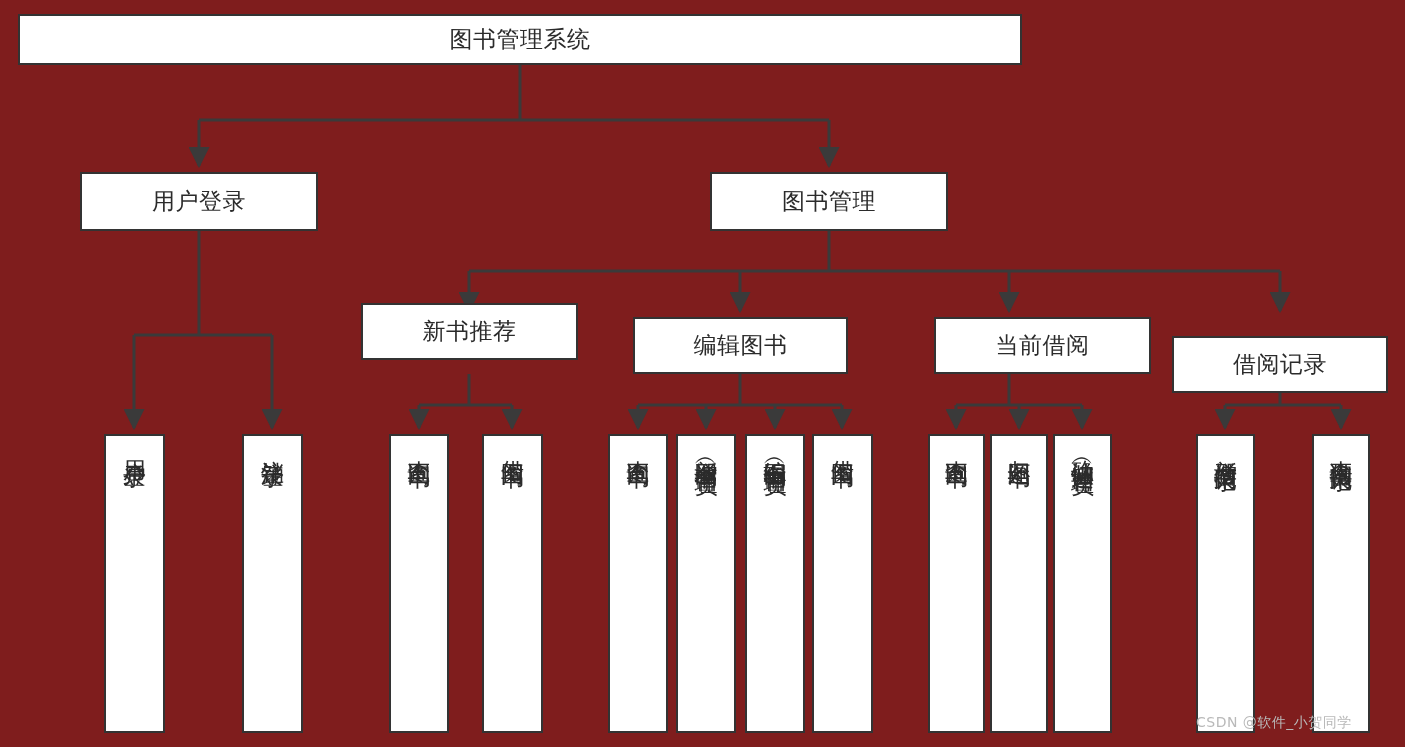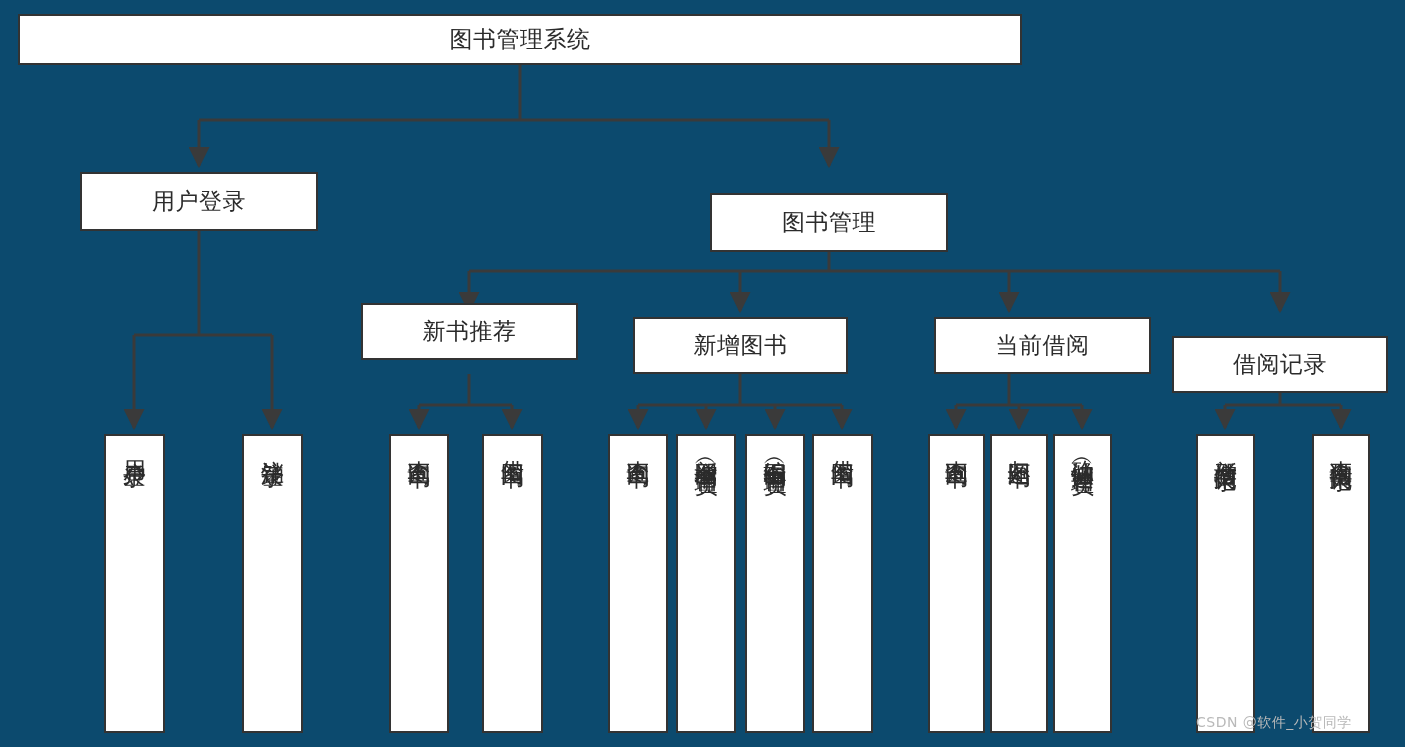"图书管理系统" #canvas { background: #0c4a6e -> #7f1d1d }
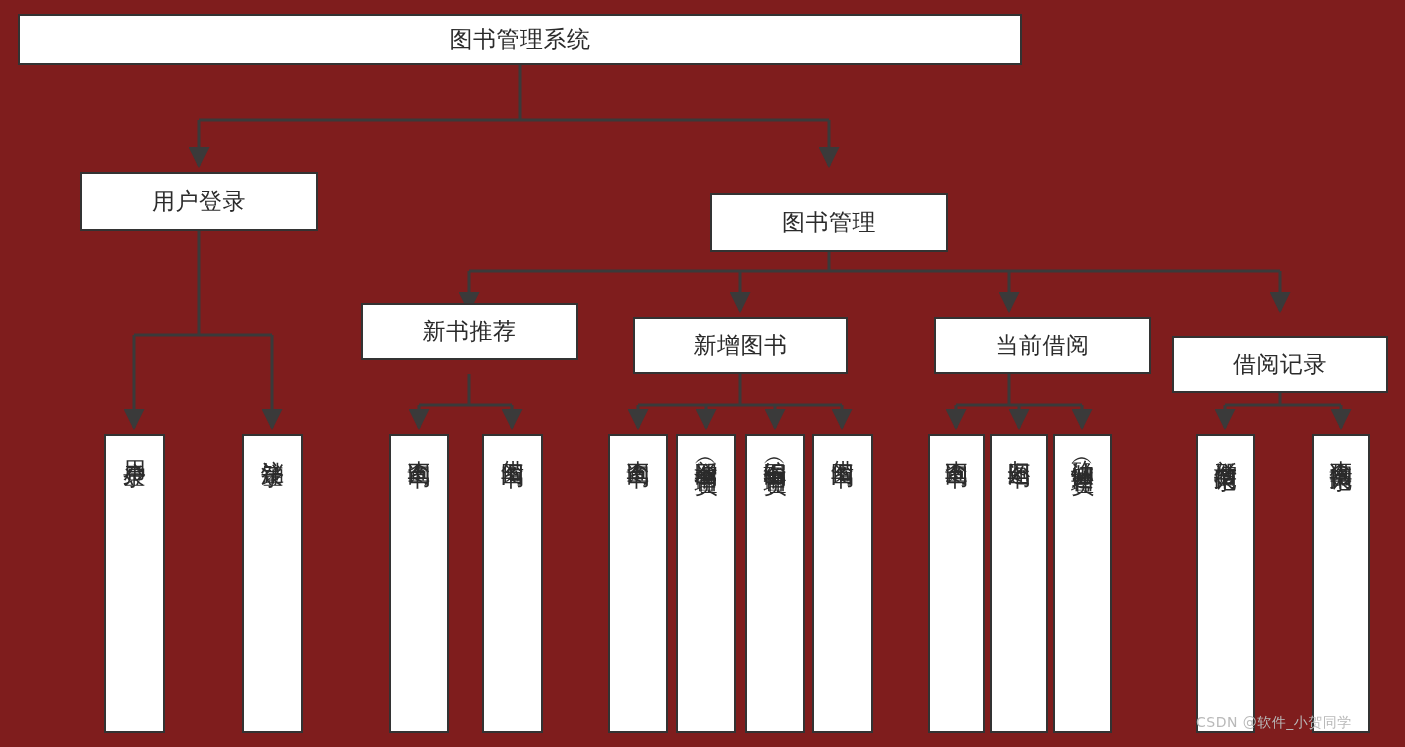"图书管理" div.node { margin-top: 21px -> none }
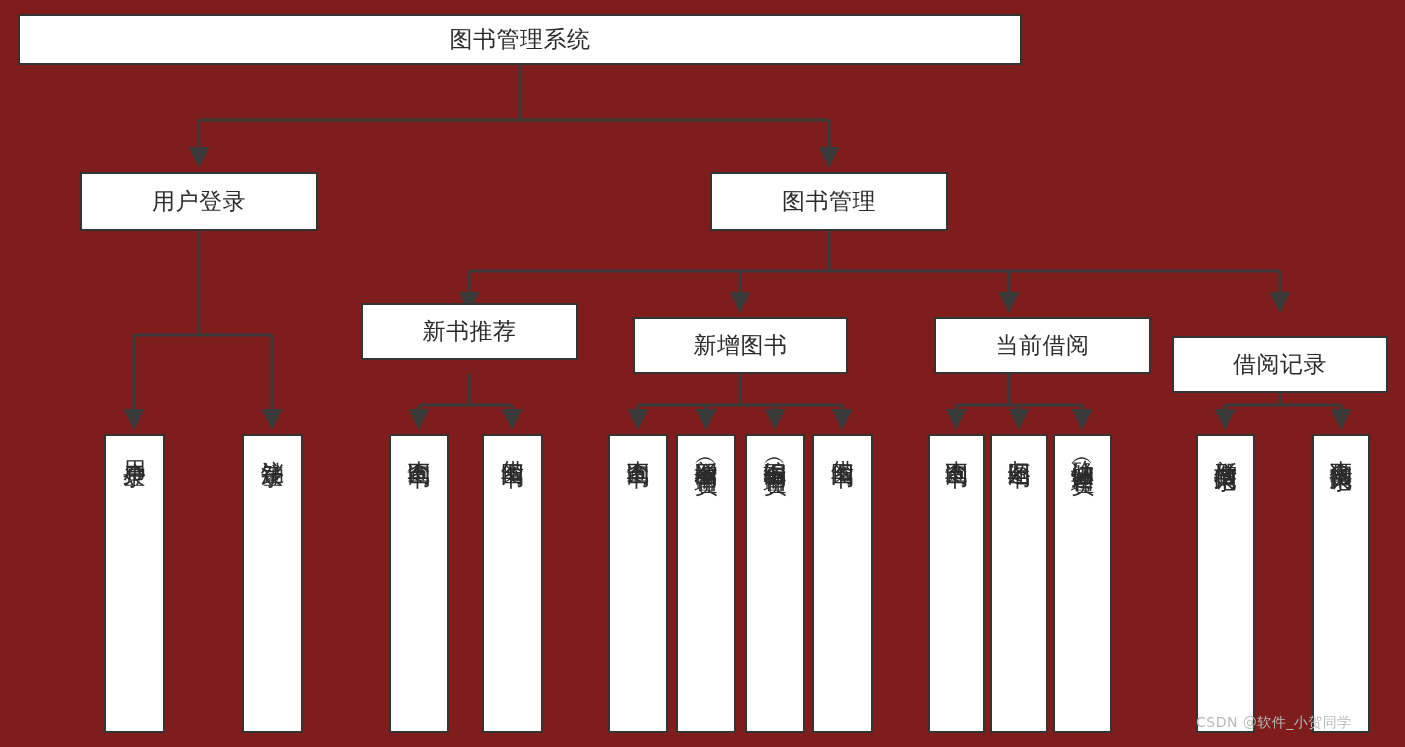"新增图书" span.label { text: 新增 -> 编辑 }
